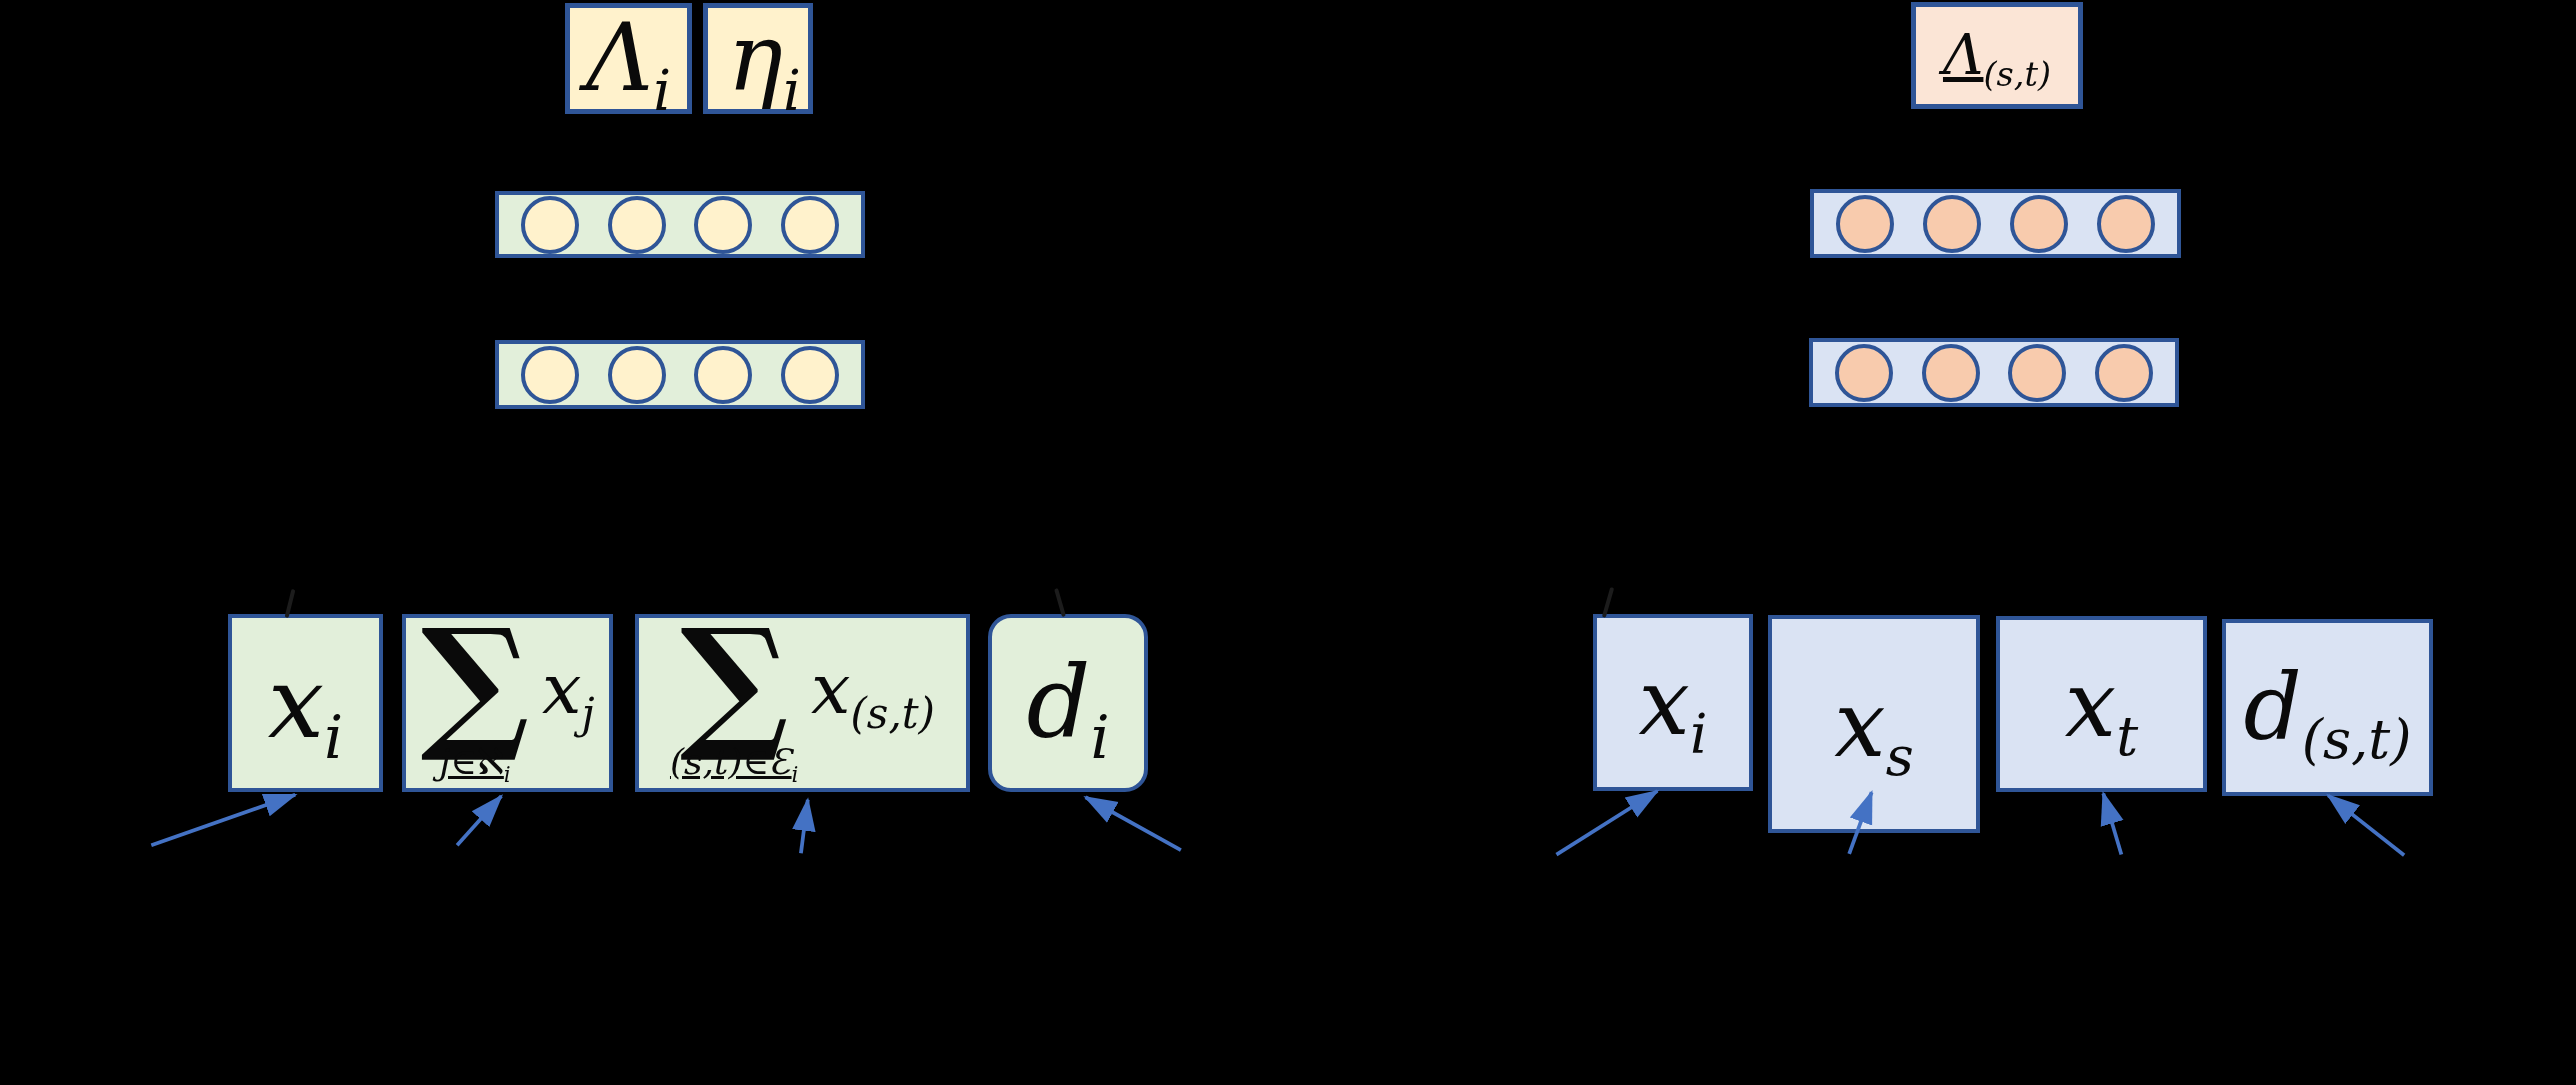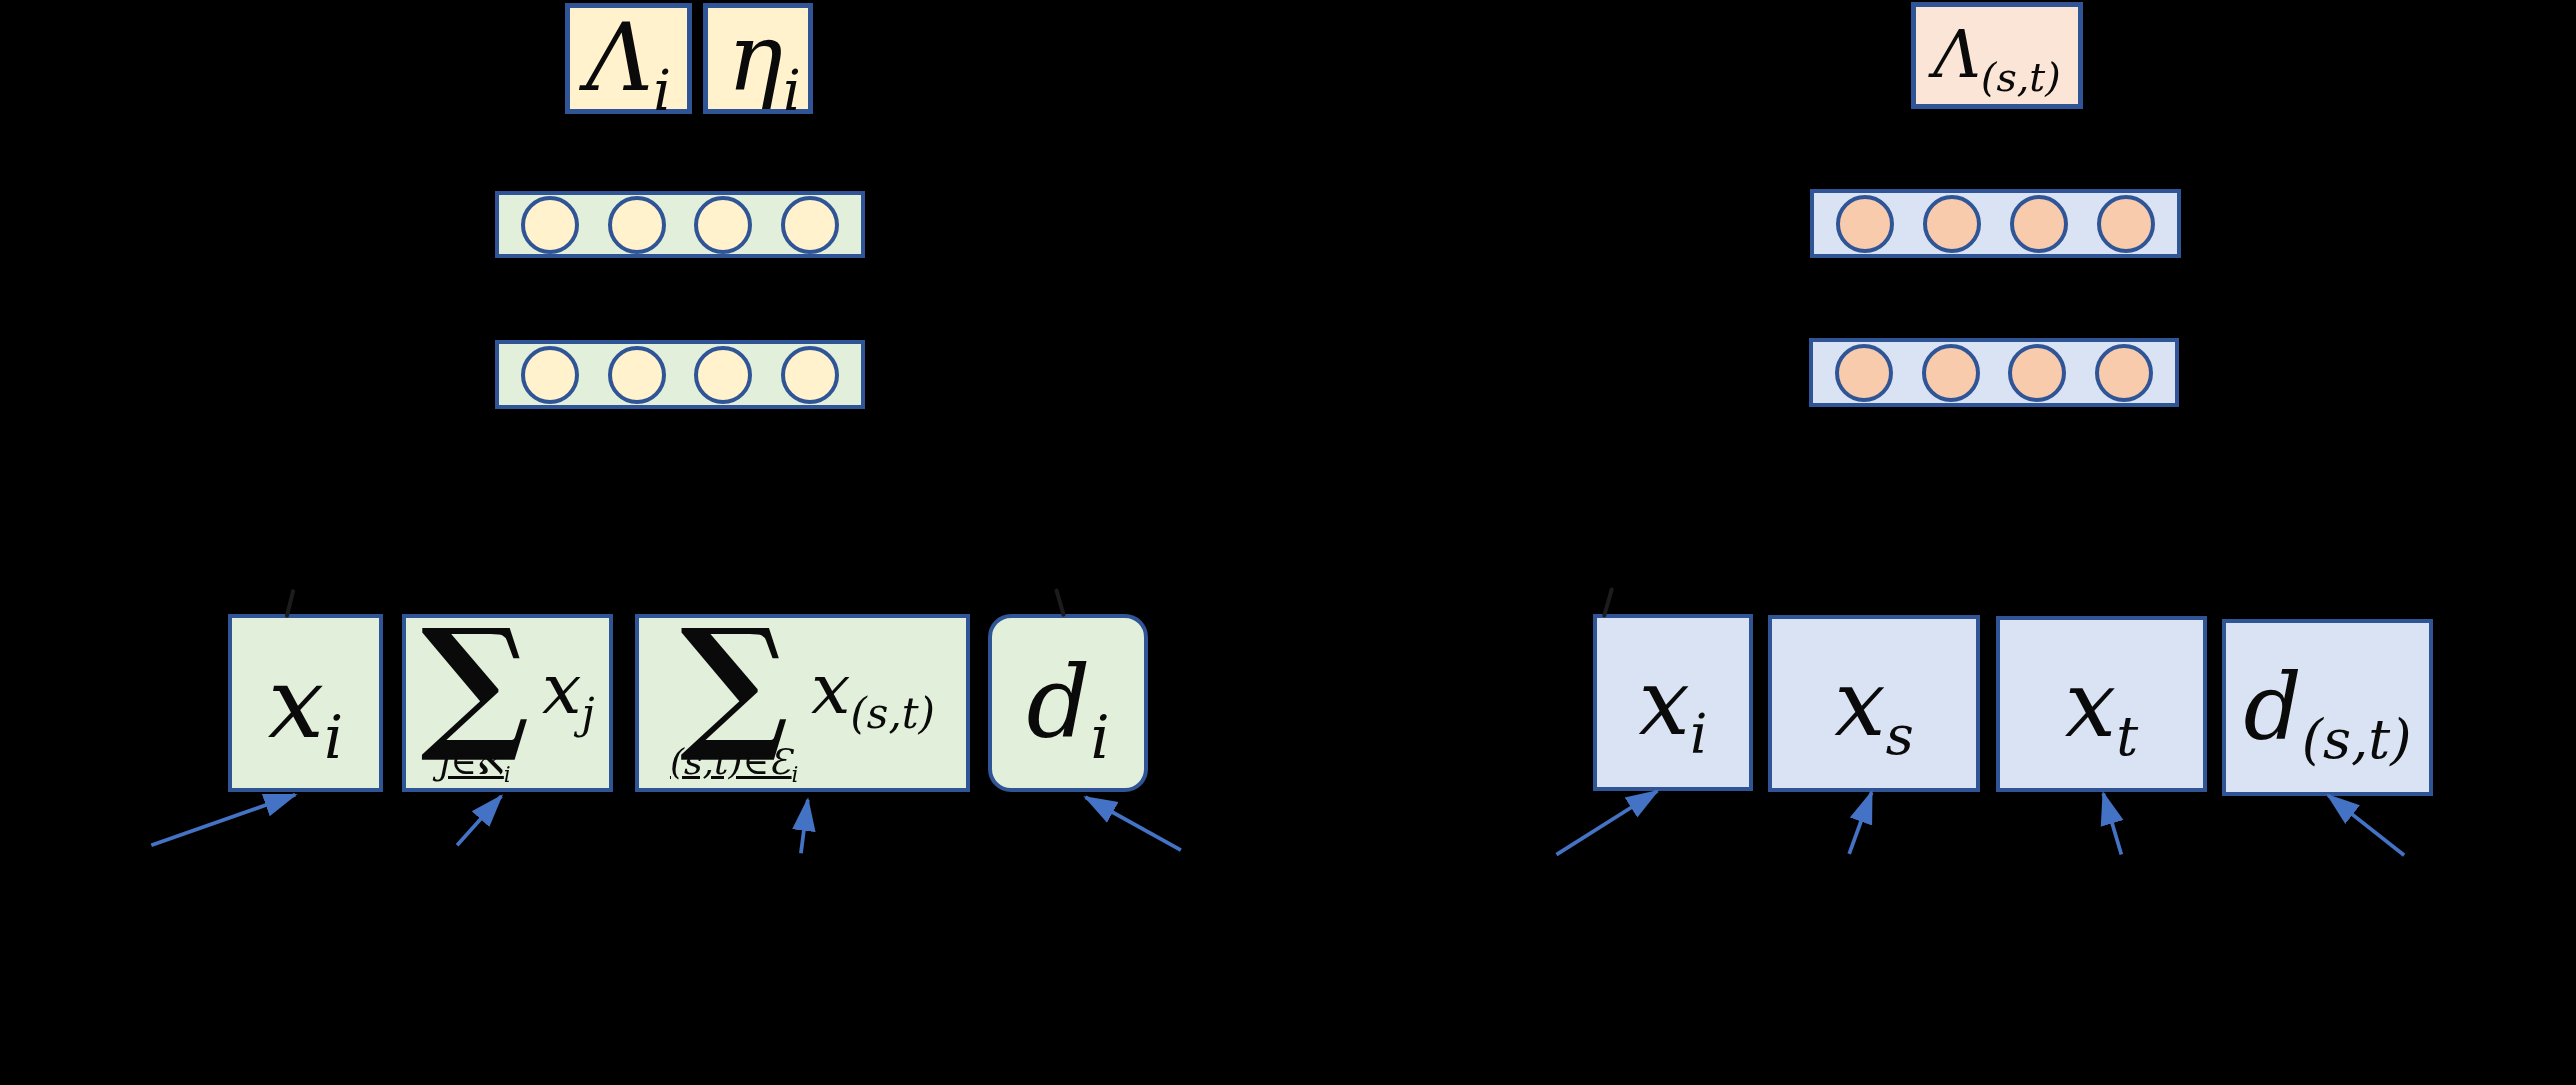"Λ(s,t)" .f-lab-r { font-size: 66px -> 56px; text-decoration: none -> underline }
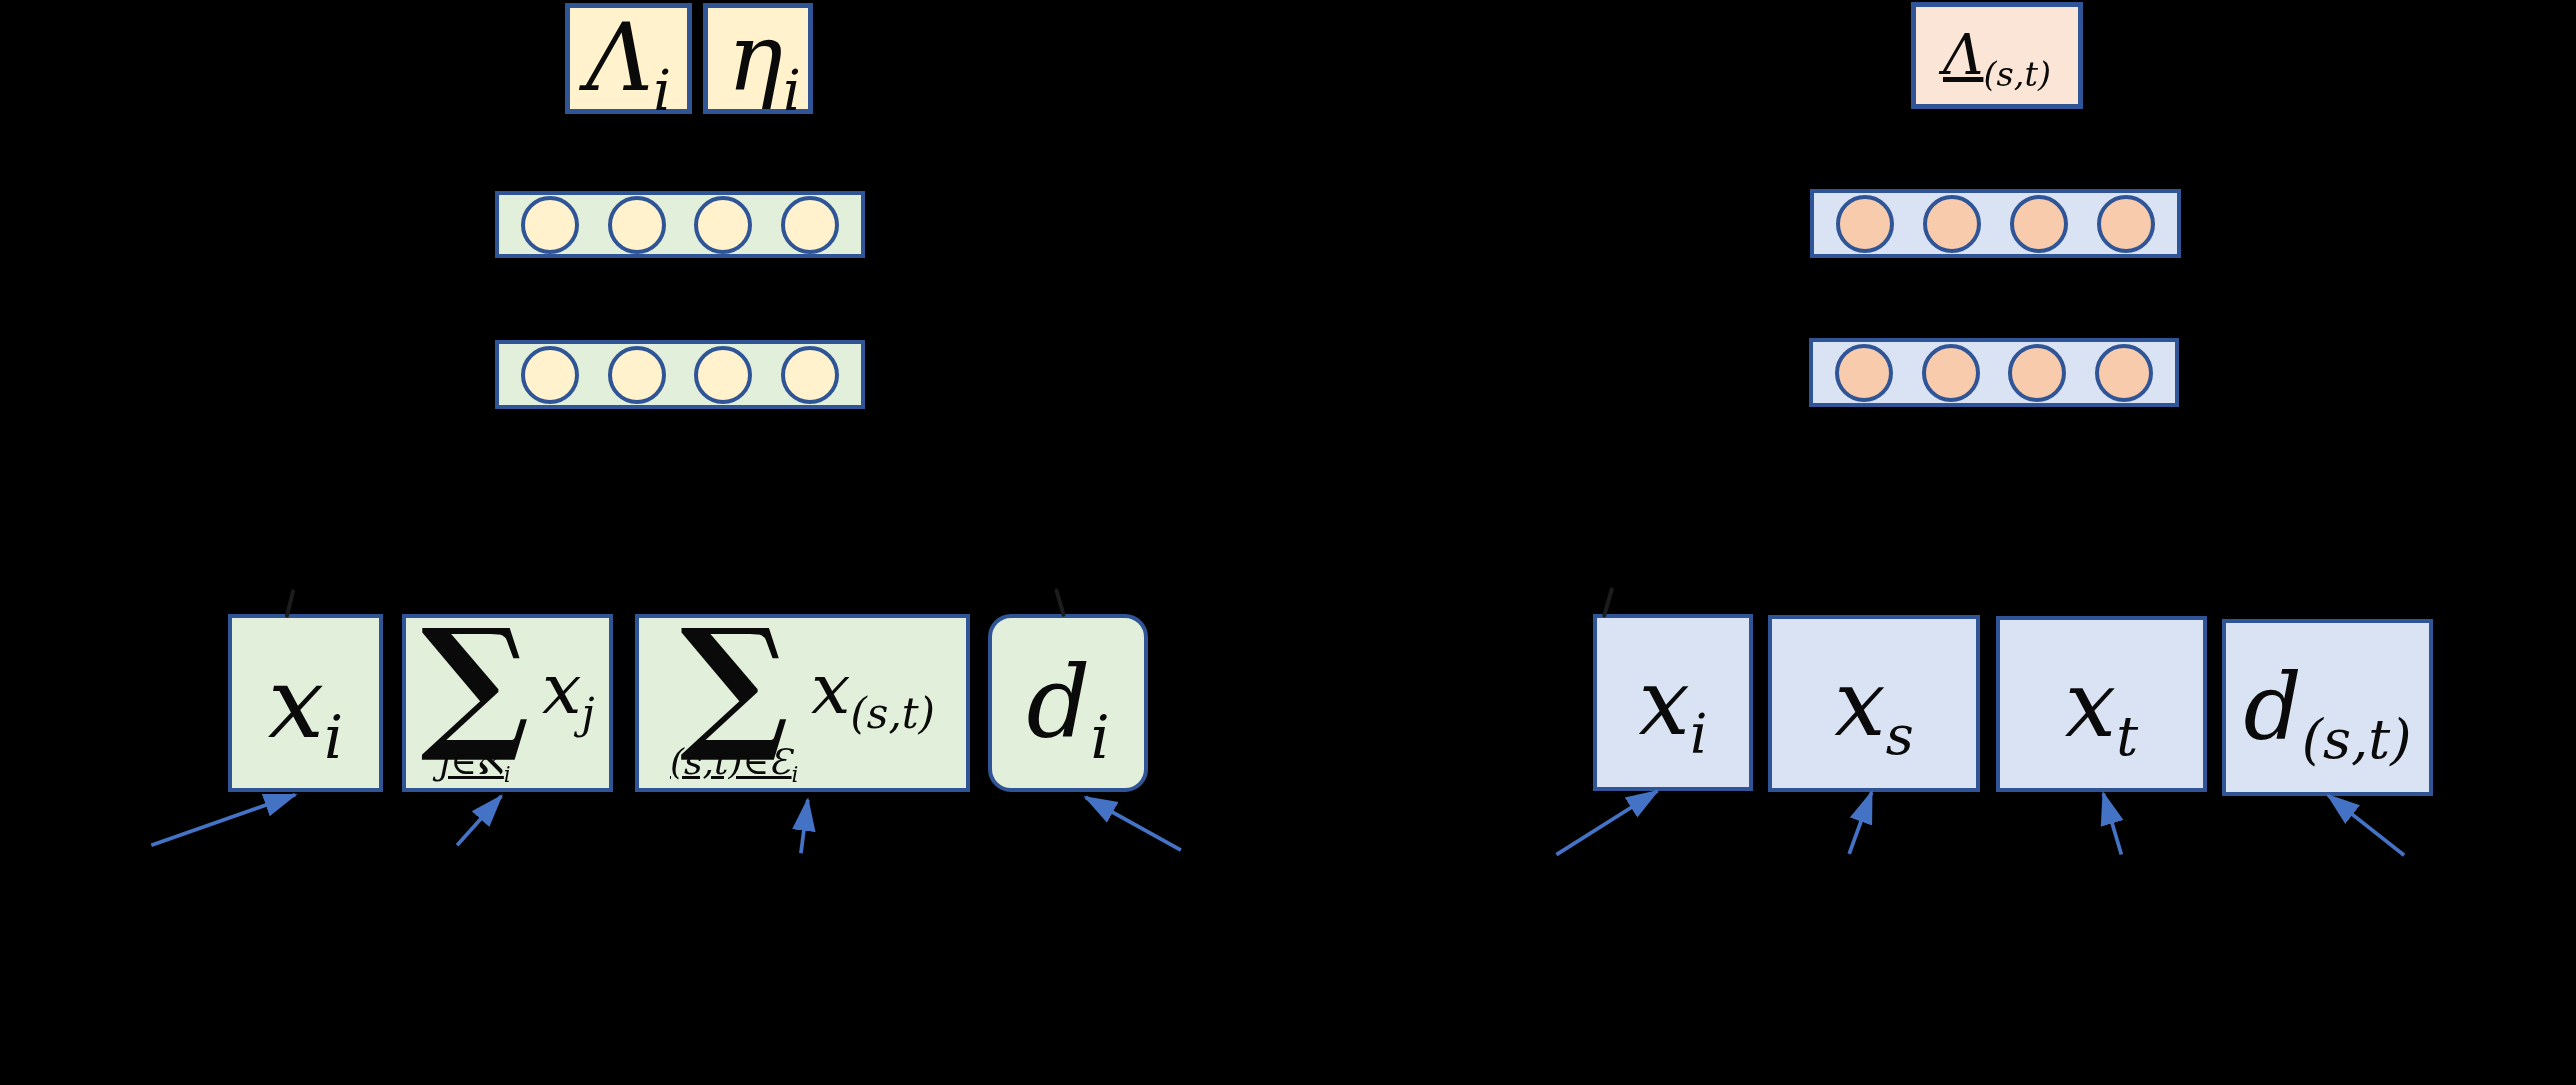"xs" div.abs { height: 177px -> 218px }
